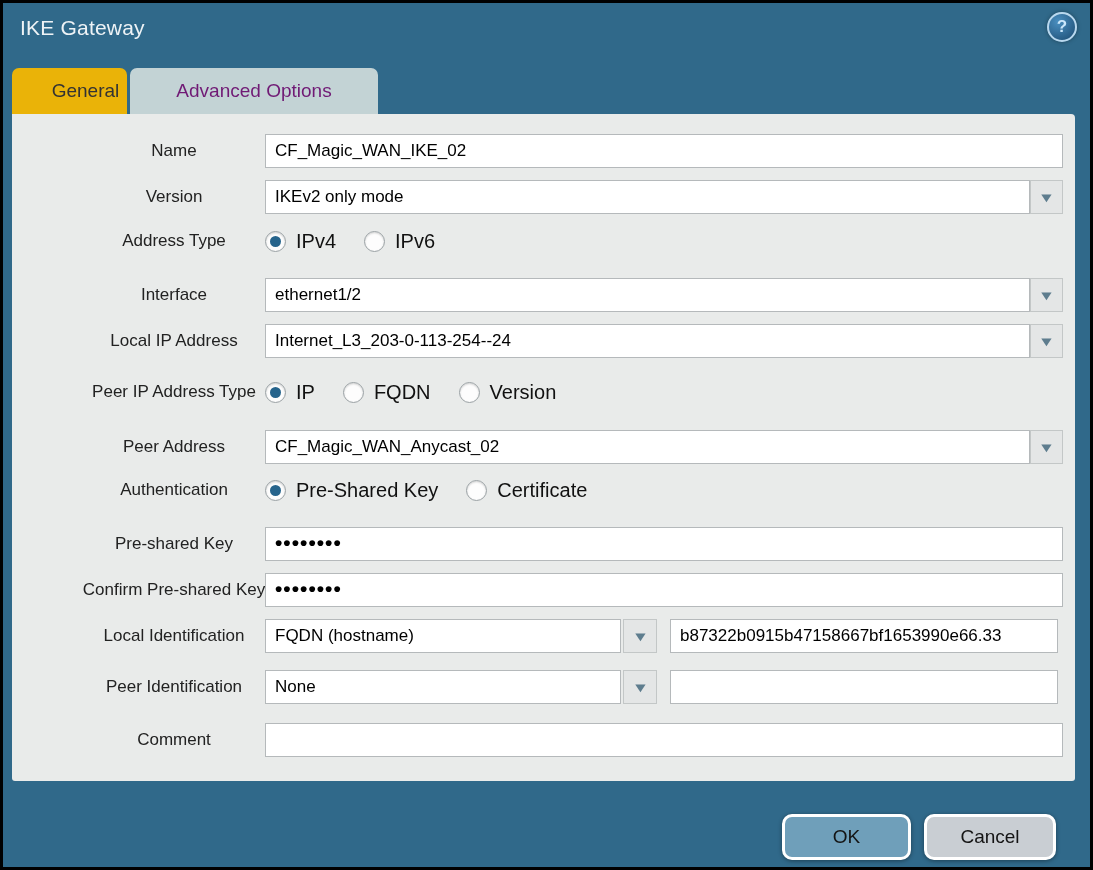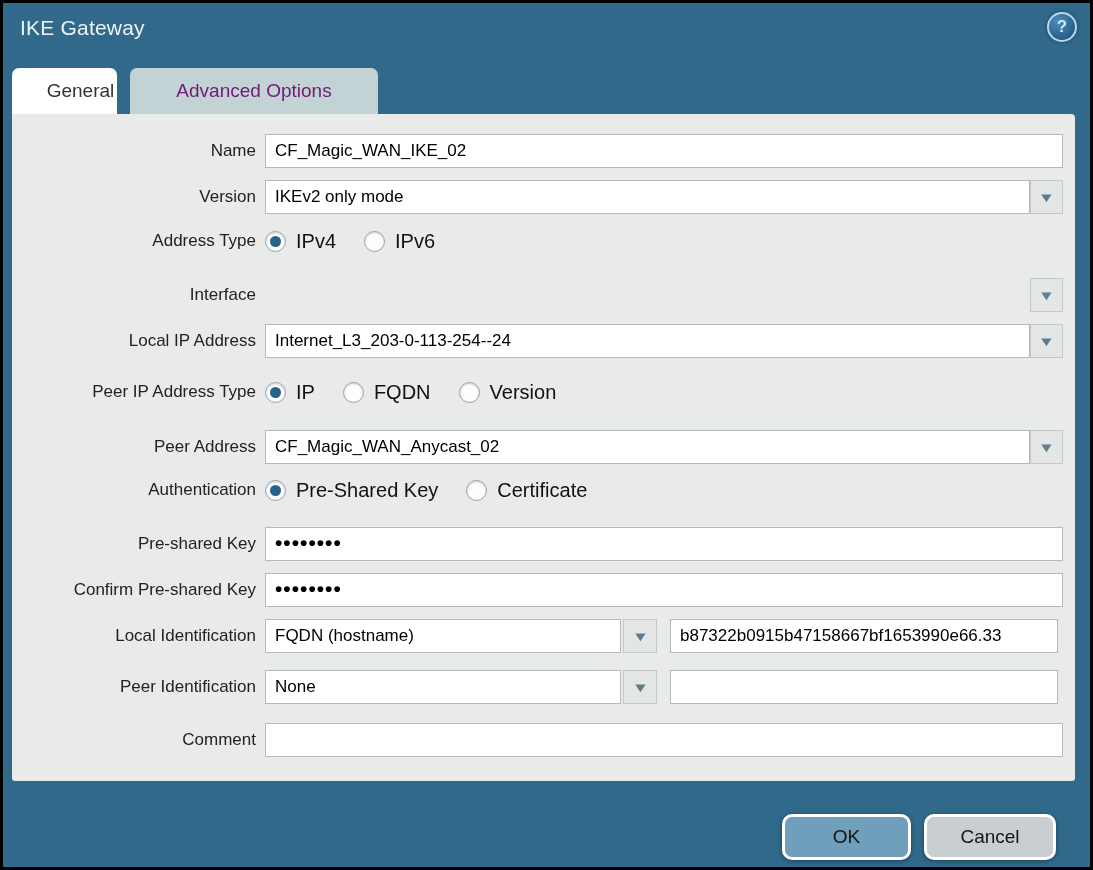"General" .tab.active { background: #ffffff -> #eab308; width: 105px -> 115px }
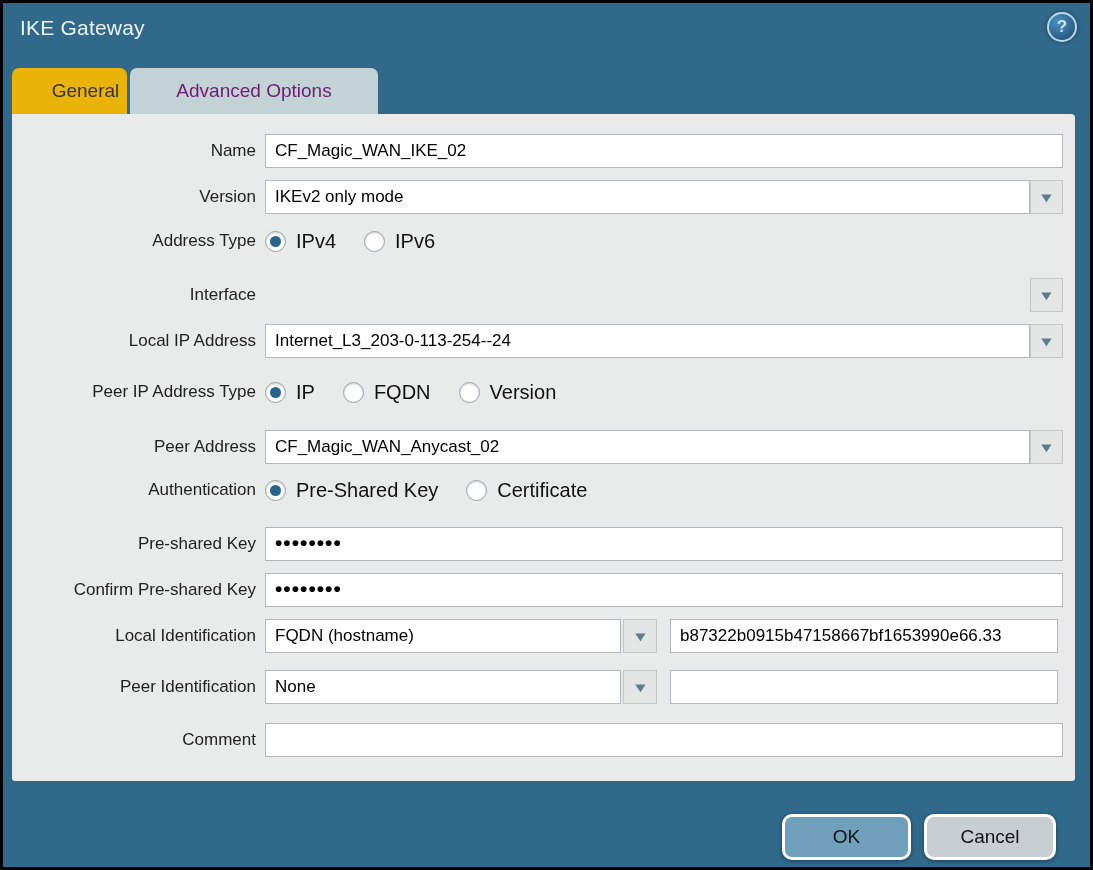"Name" .lbl { padding-left: none -> 40px; text-align: right -> center }
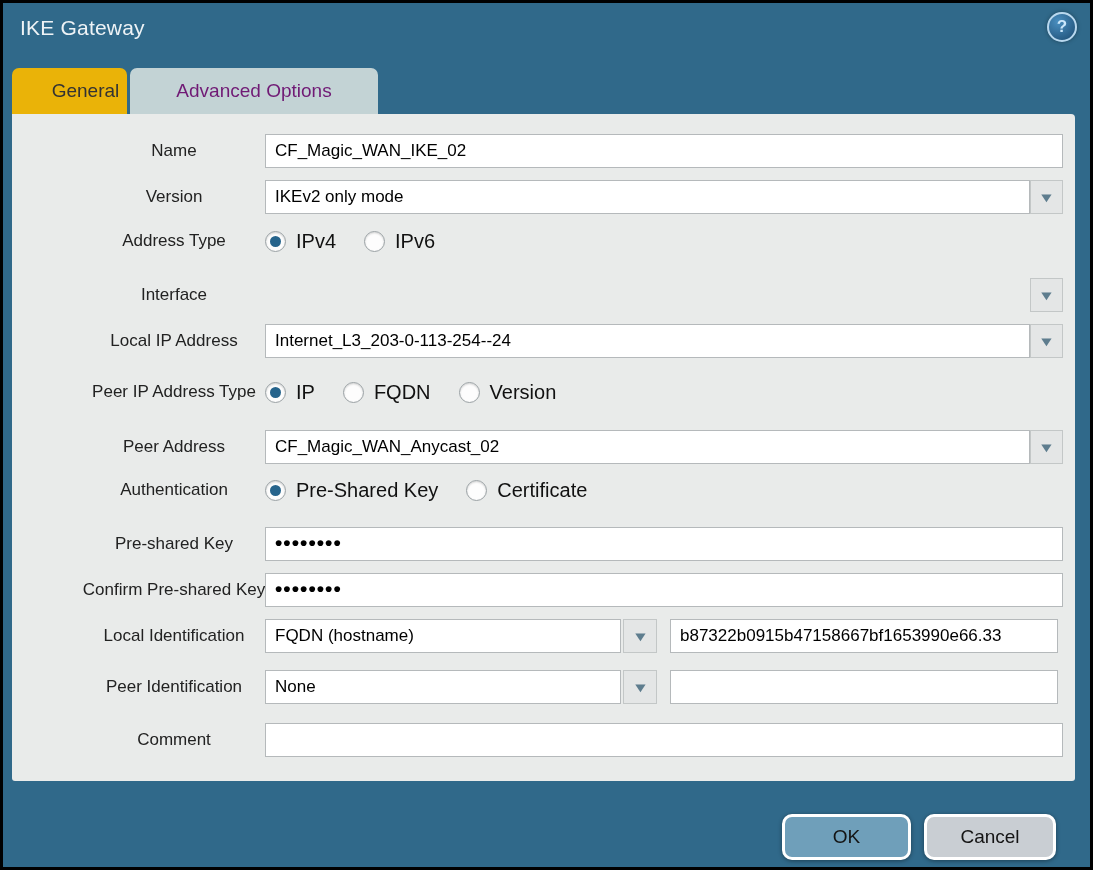"ethernet1/2" div.input { html: none -> <div>ethernet1/2</div> }
